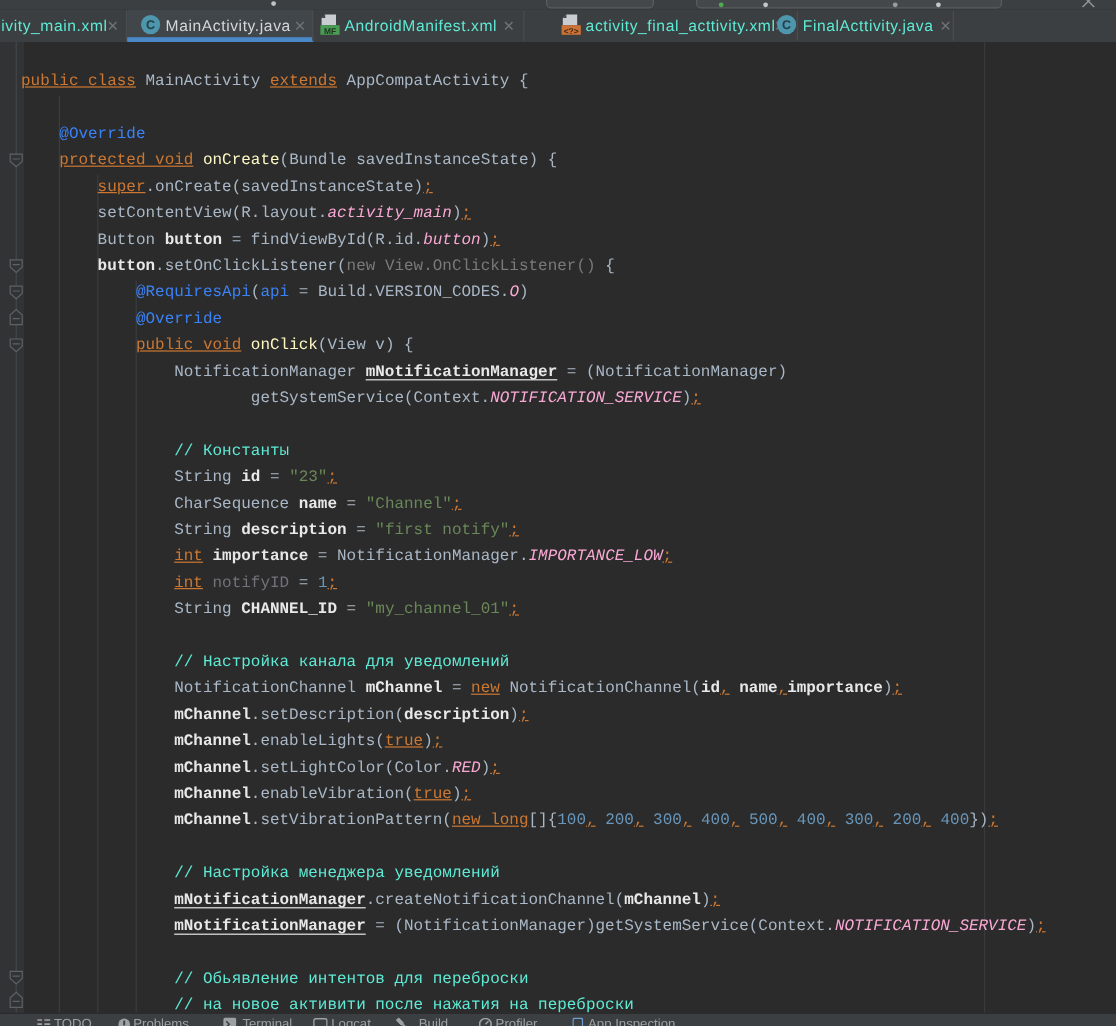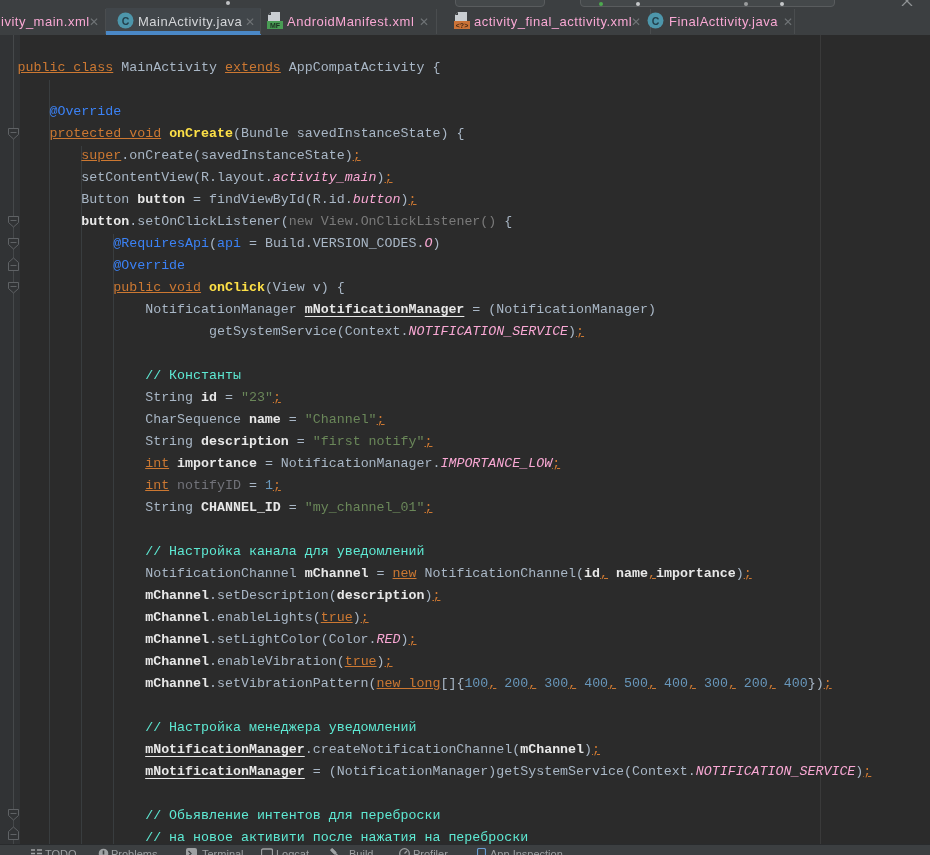"ivity_main.xml" .tab .lbl { color: #f9a8d4 -> #5eead4 }
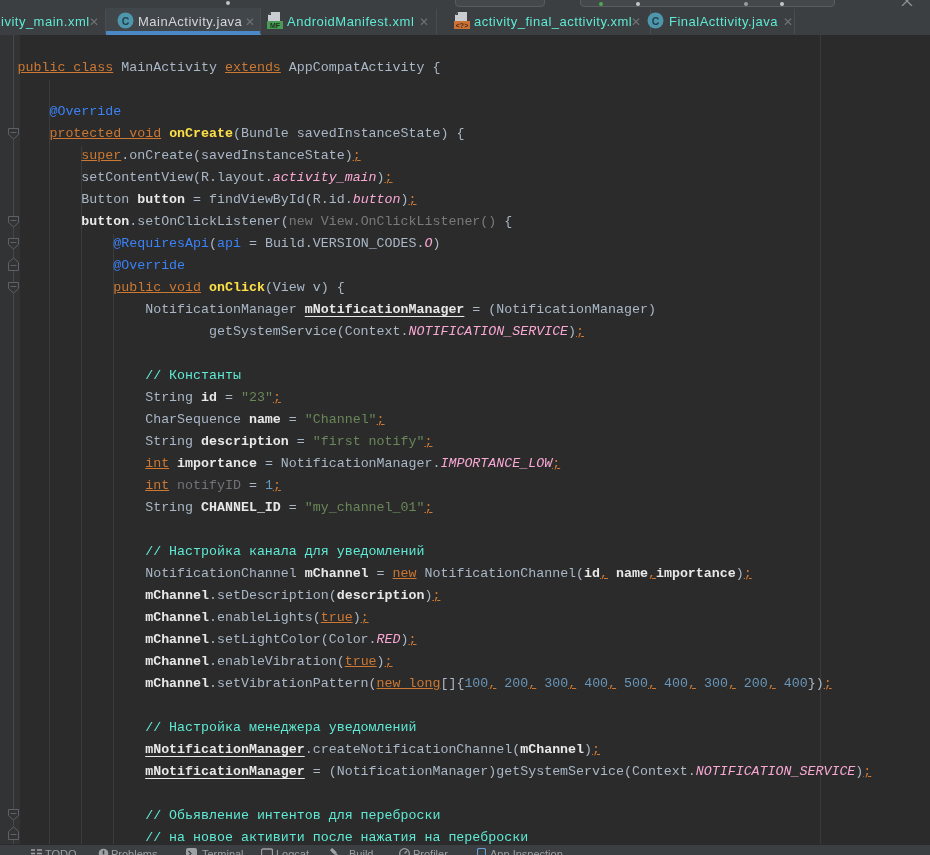"activity_final_acttivity.xml" div.tab { left: 448px -> 462px }
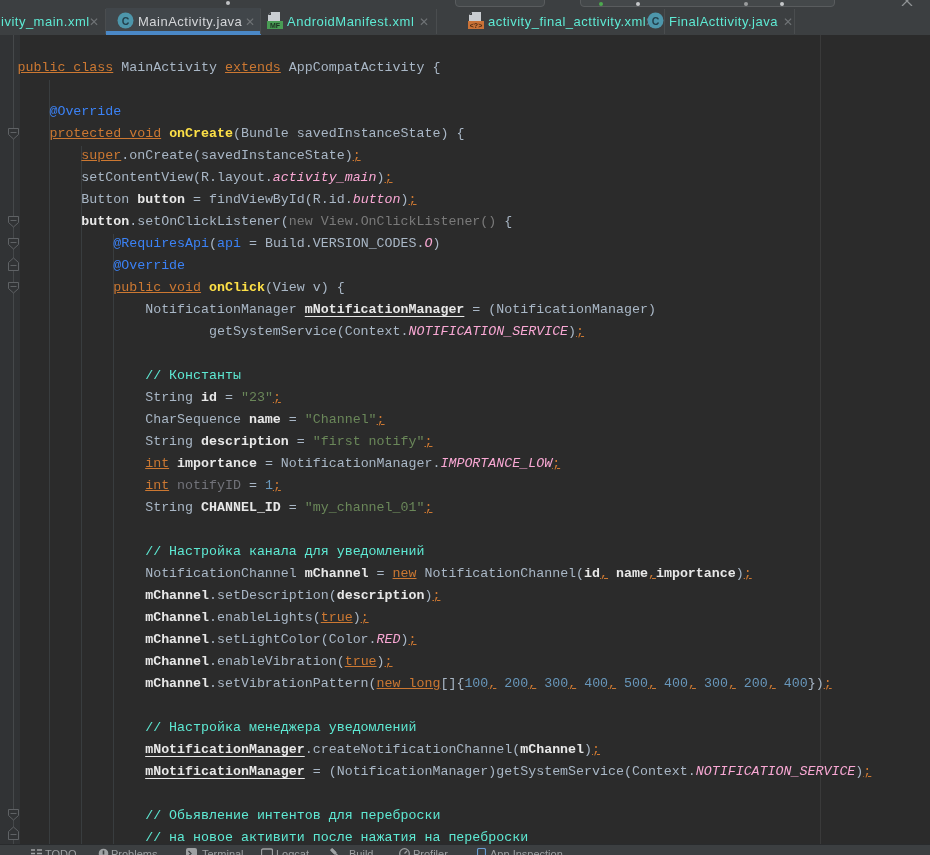"onCreate" .m { color: #fde047 -> #fef9c3; font-weight: bold -> normal }
